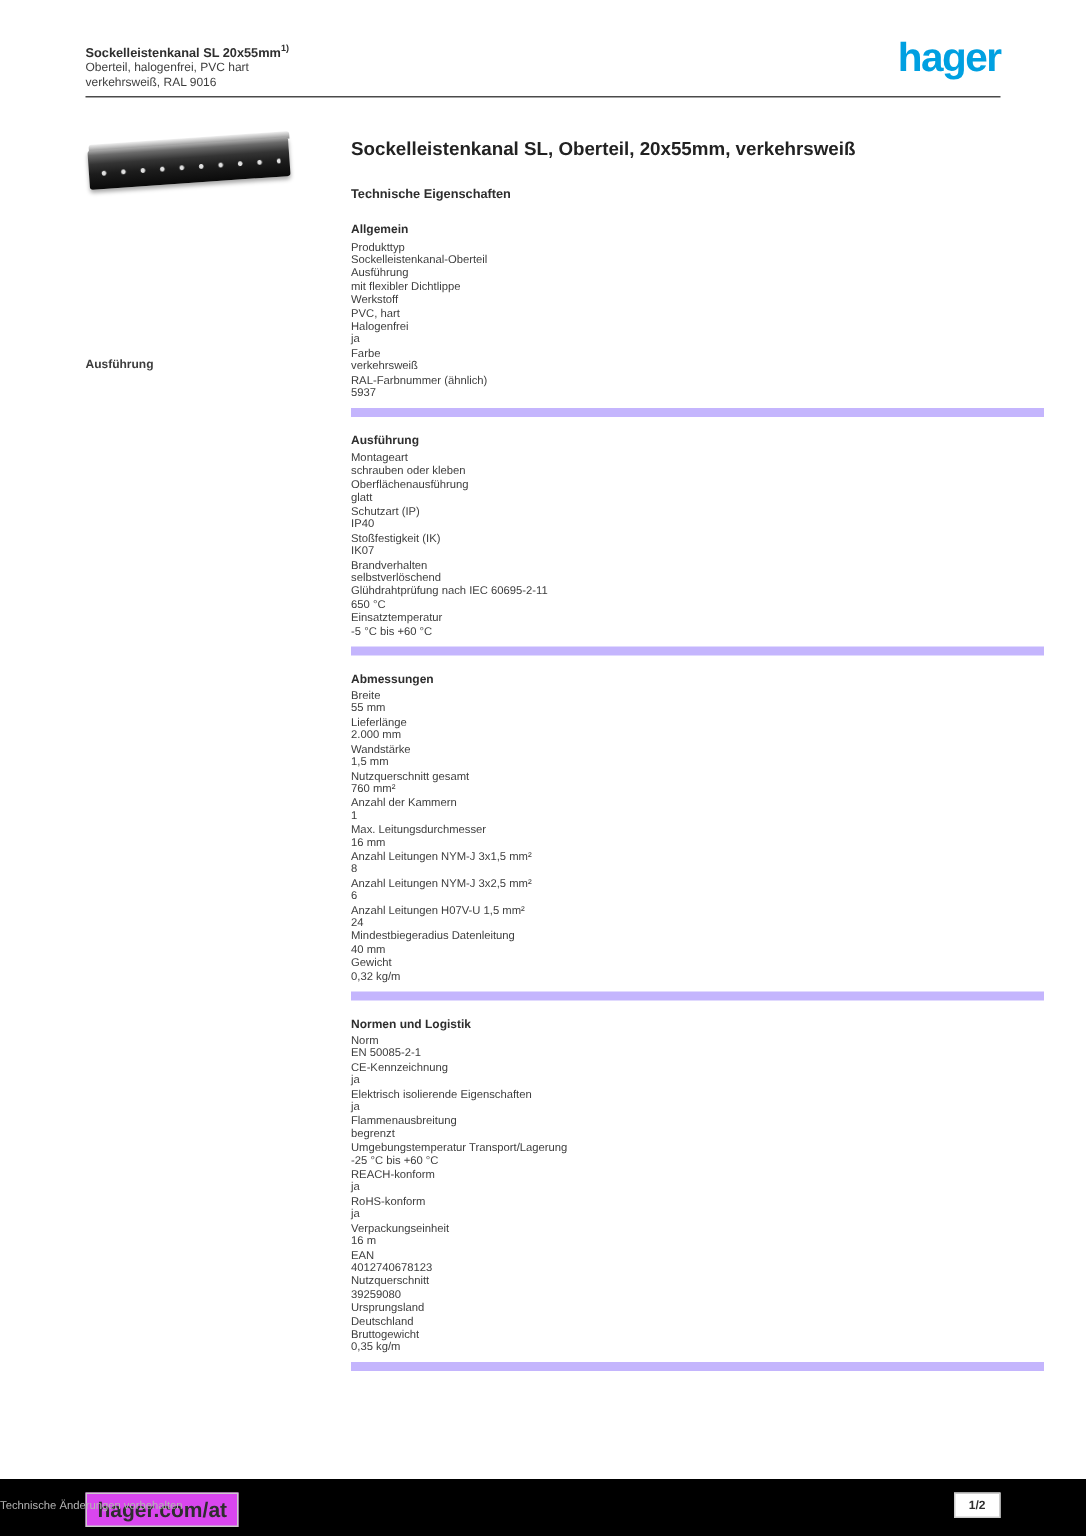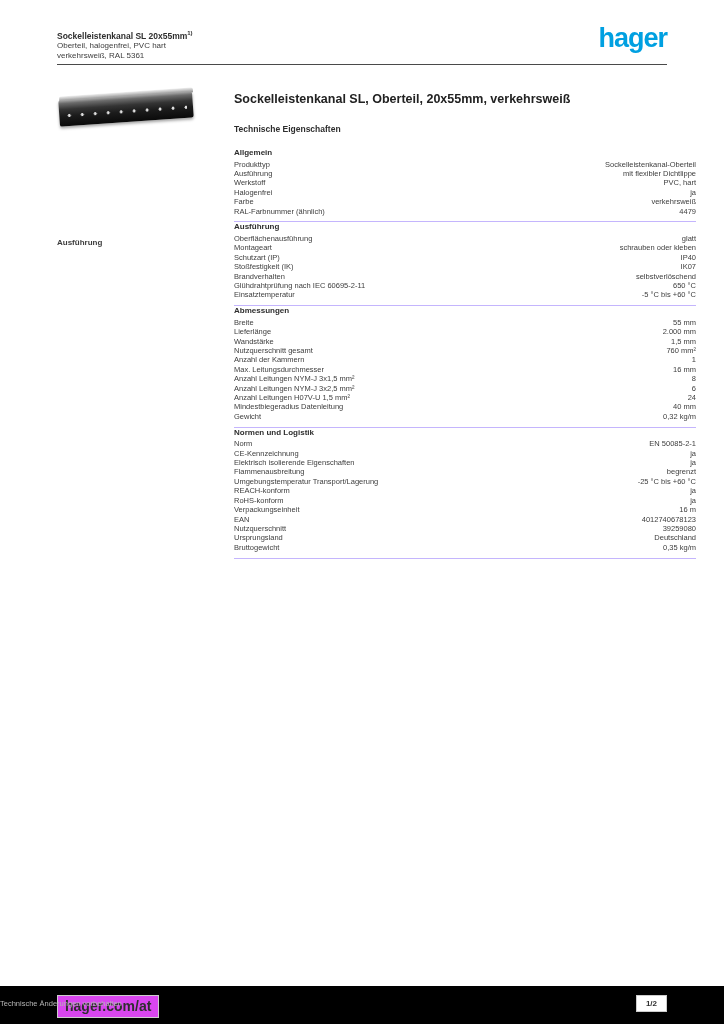"verkehrsweiß, RAL 5361" div { text: 5361 -> 9016 }
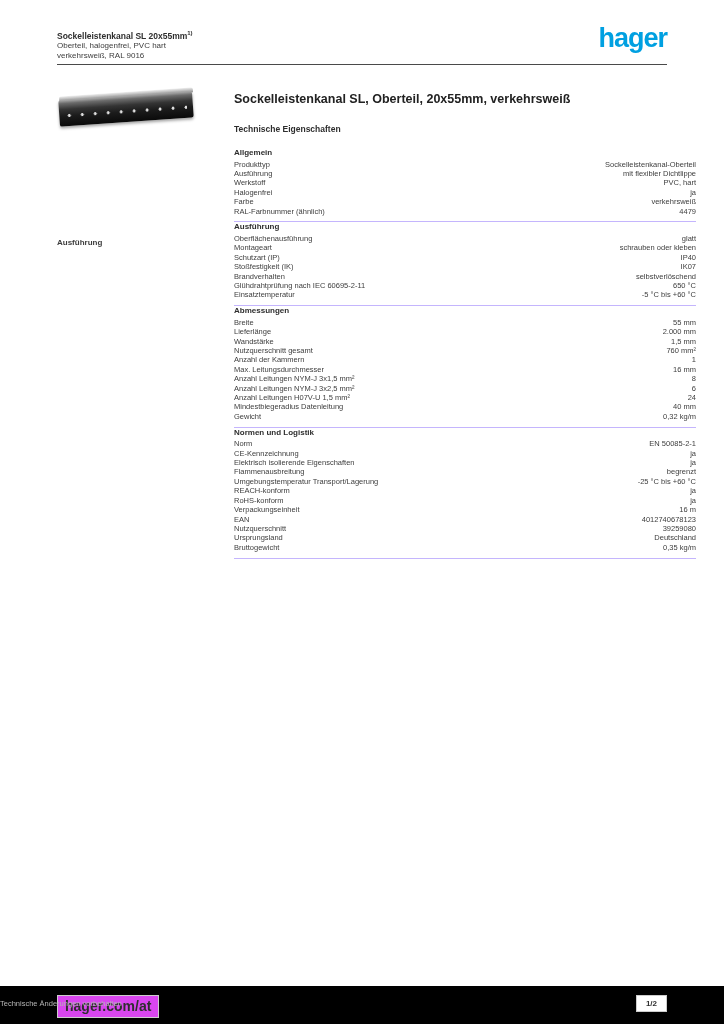"Allgemein" .spec-section { border-bottom: 1px solid #c4b5fd -> 6px solid #c4b5fd; margin-bottom: none -> 11px }
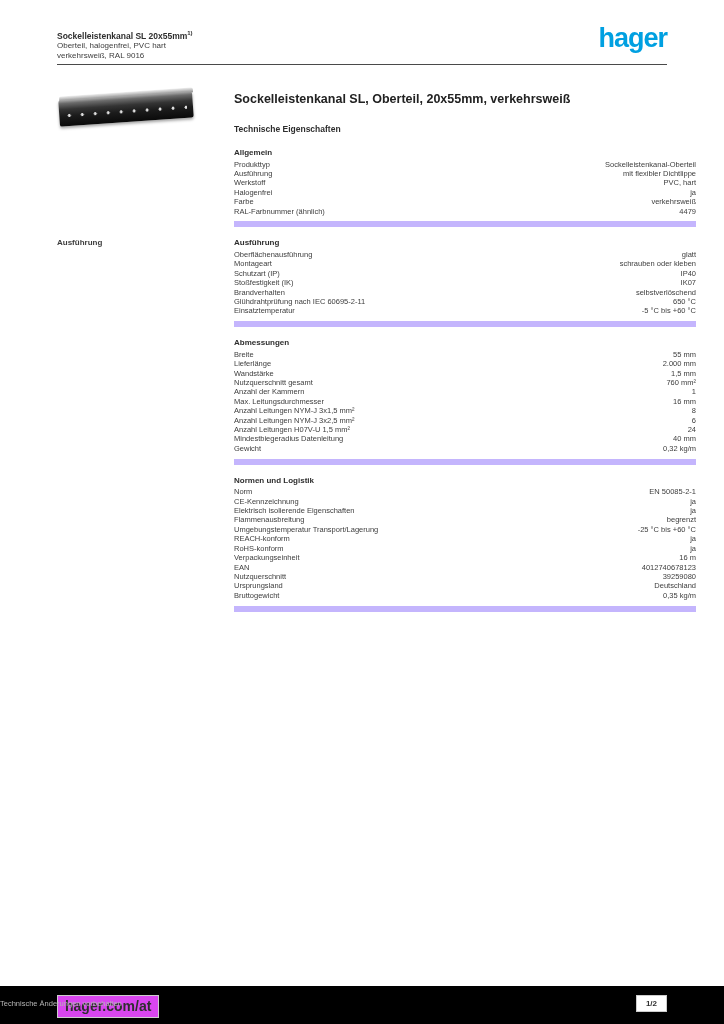"Produkttyp" .spec-row { flex-direction: none -> column }
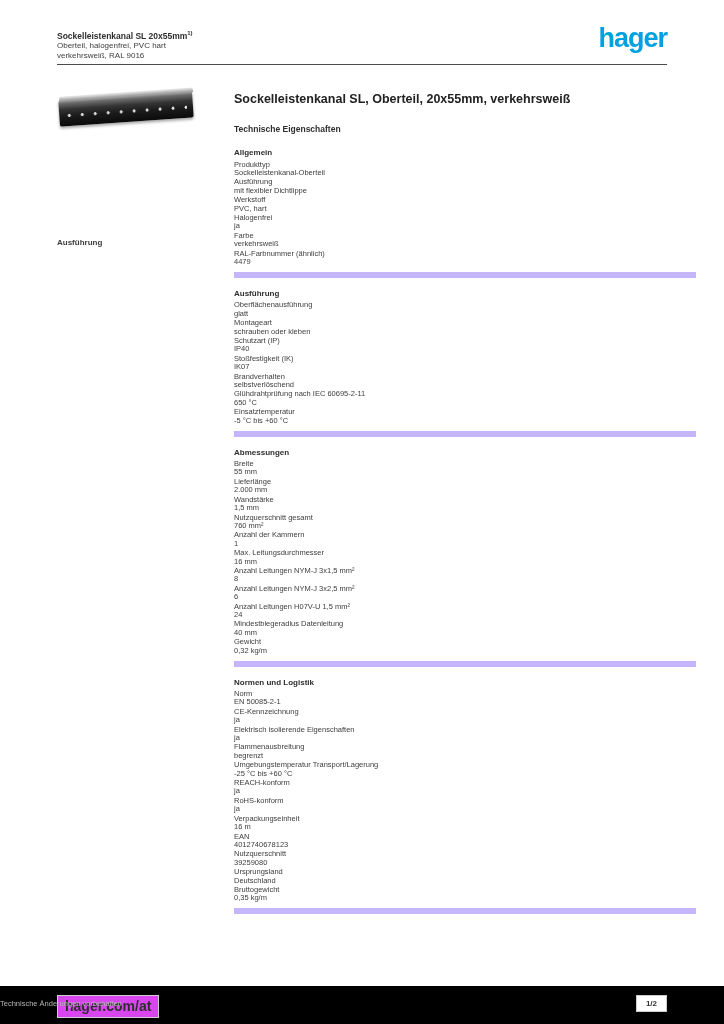"4479" span.spec-value { text: 4479 -> 5937 }
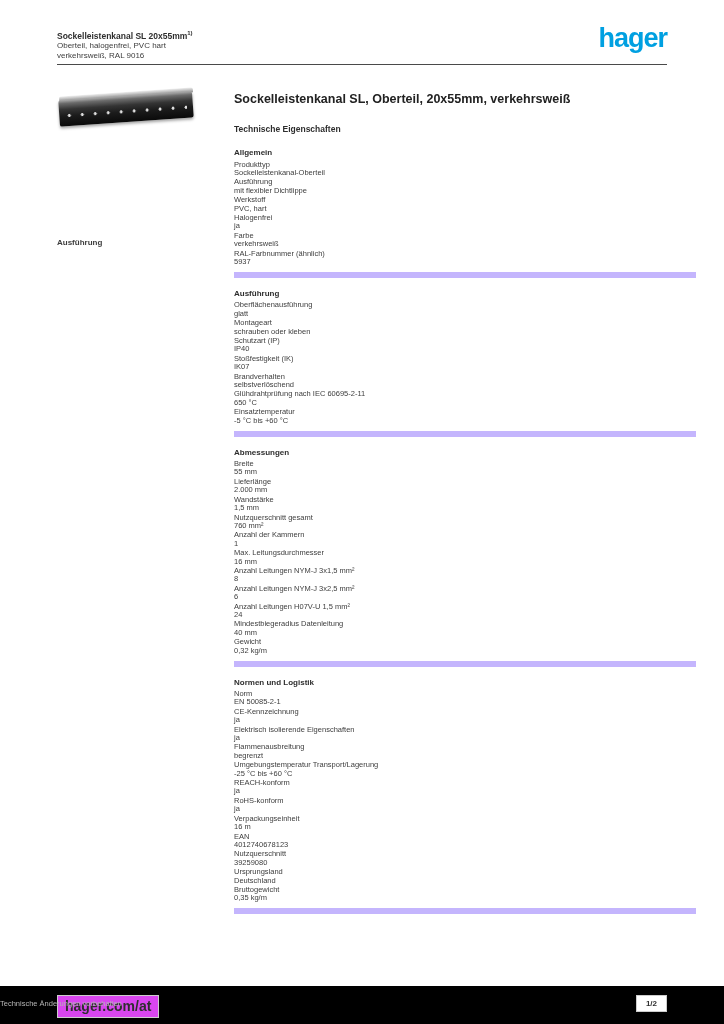"Oberflächenausführung" div.spec-row { order: before "Montageart" -> after "Montageart" }
